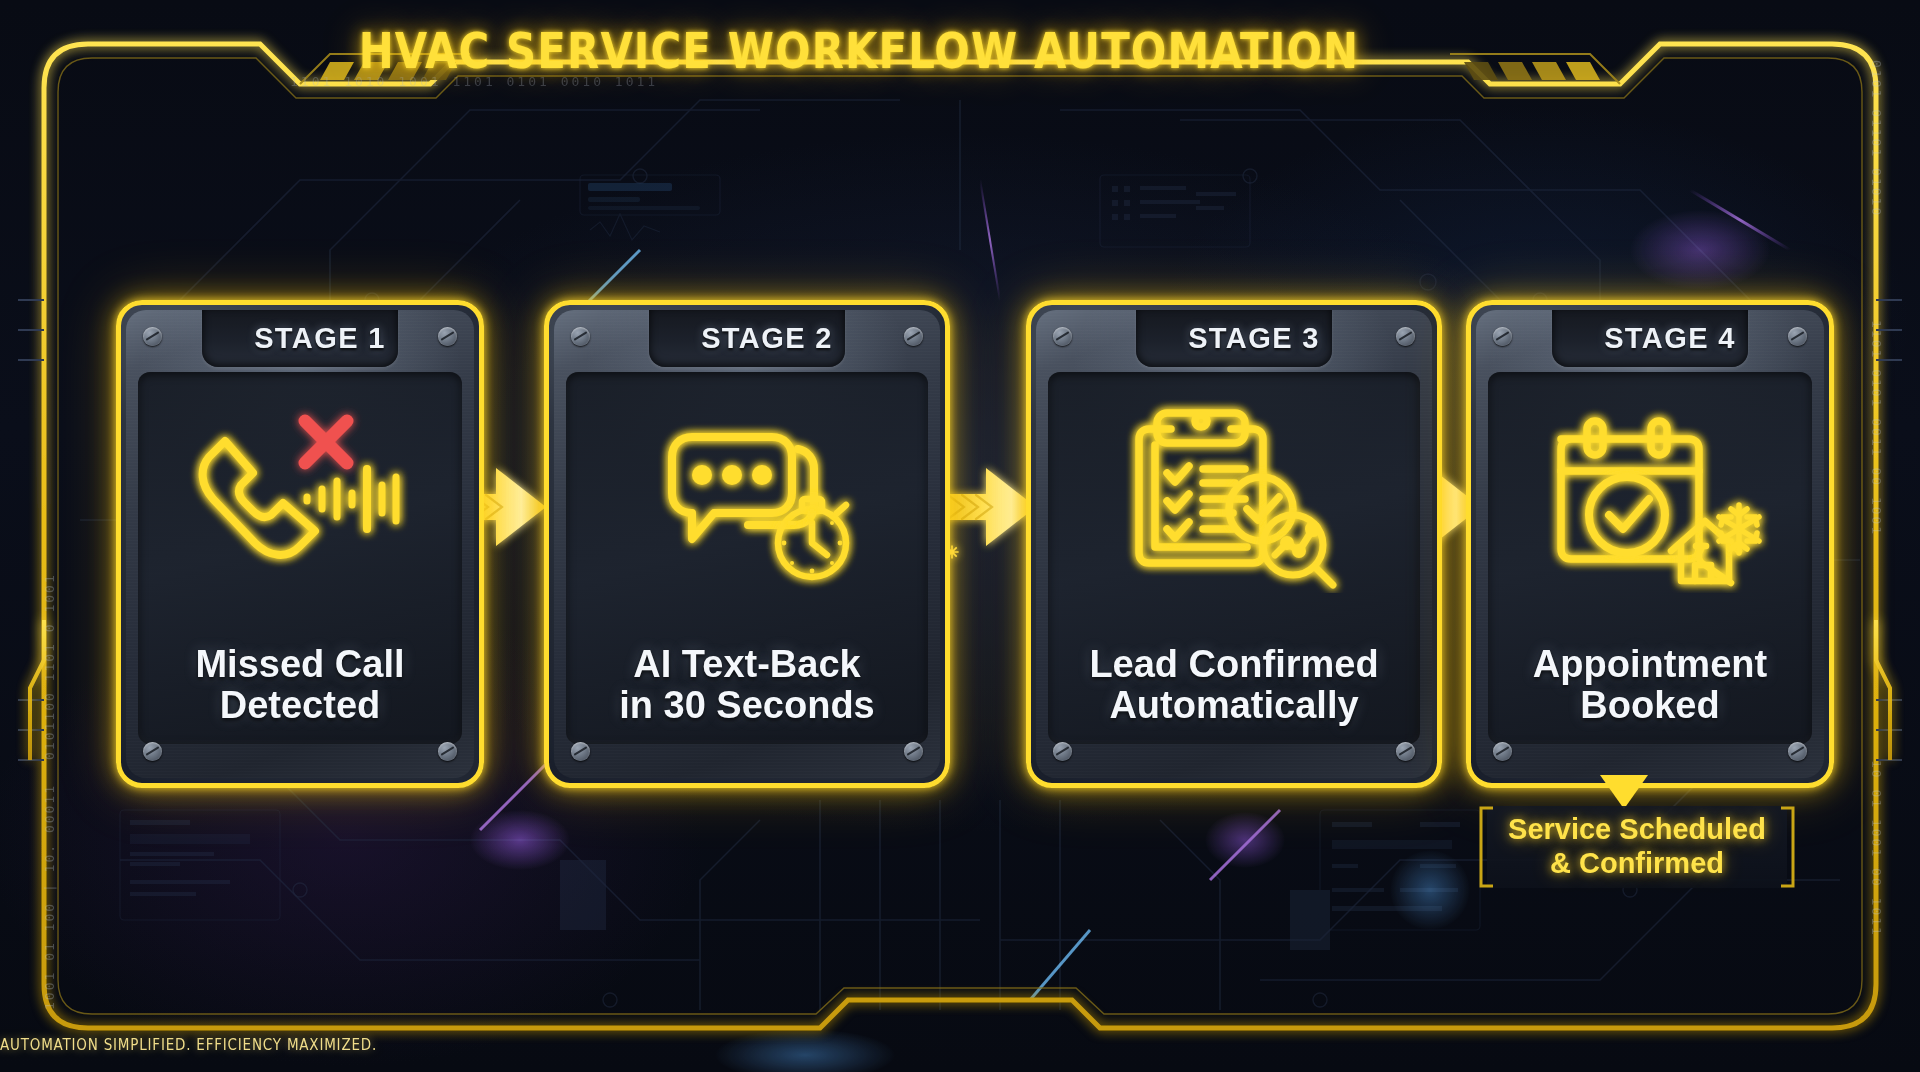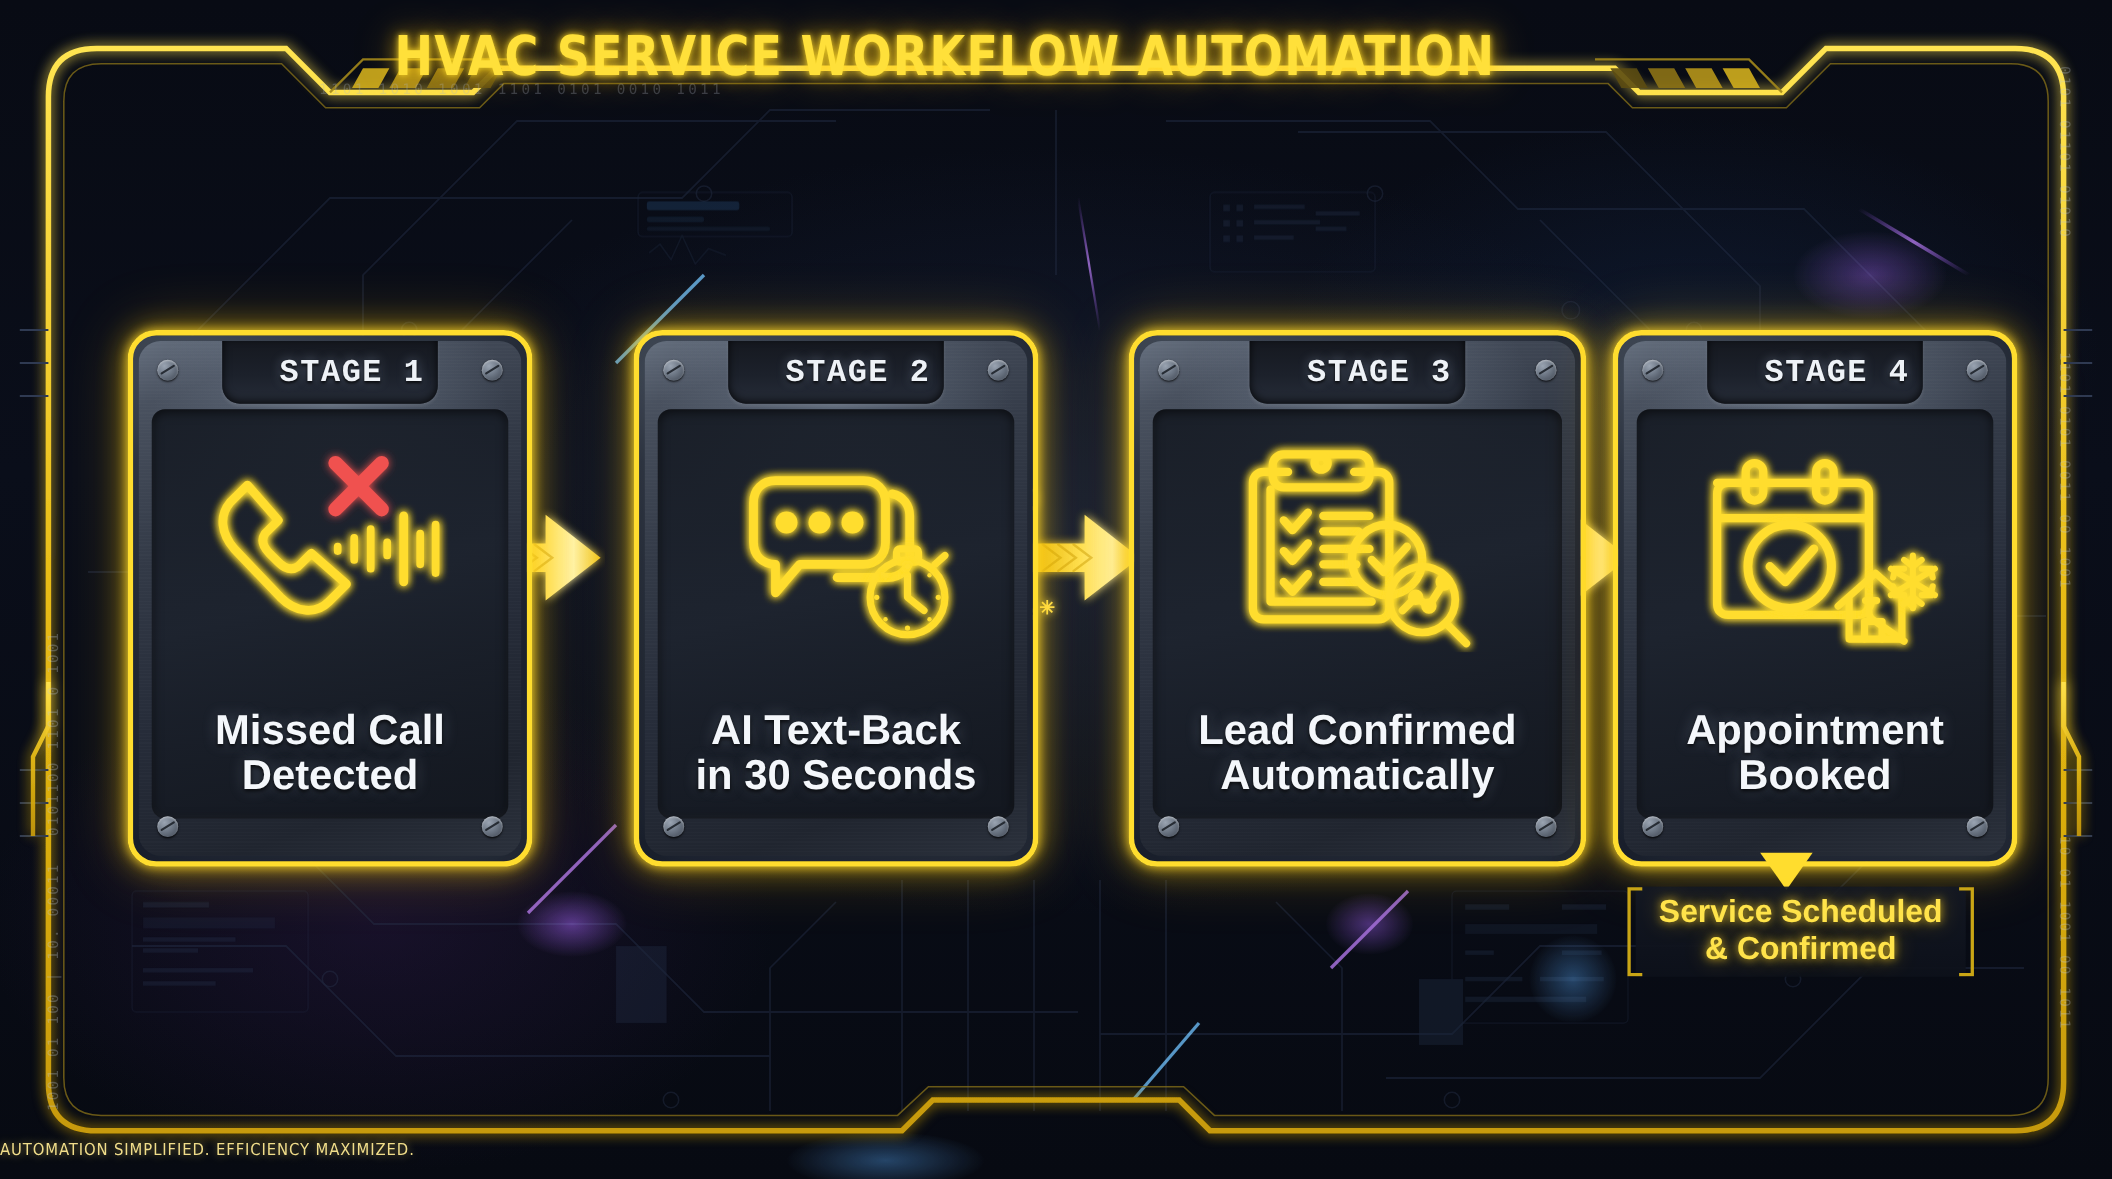"STAGE 1" .tab span { font-family: Liberation Mono, monospace -> Liberation Sans, sans-serif }
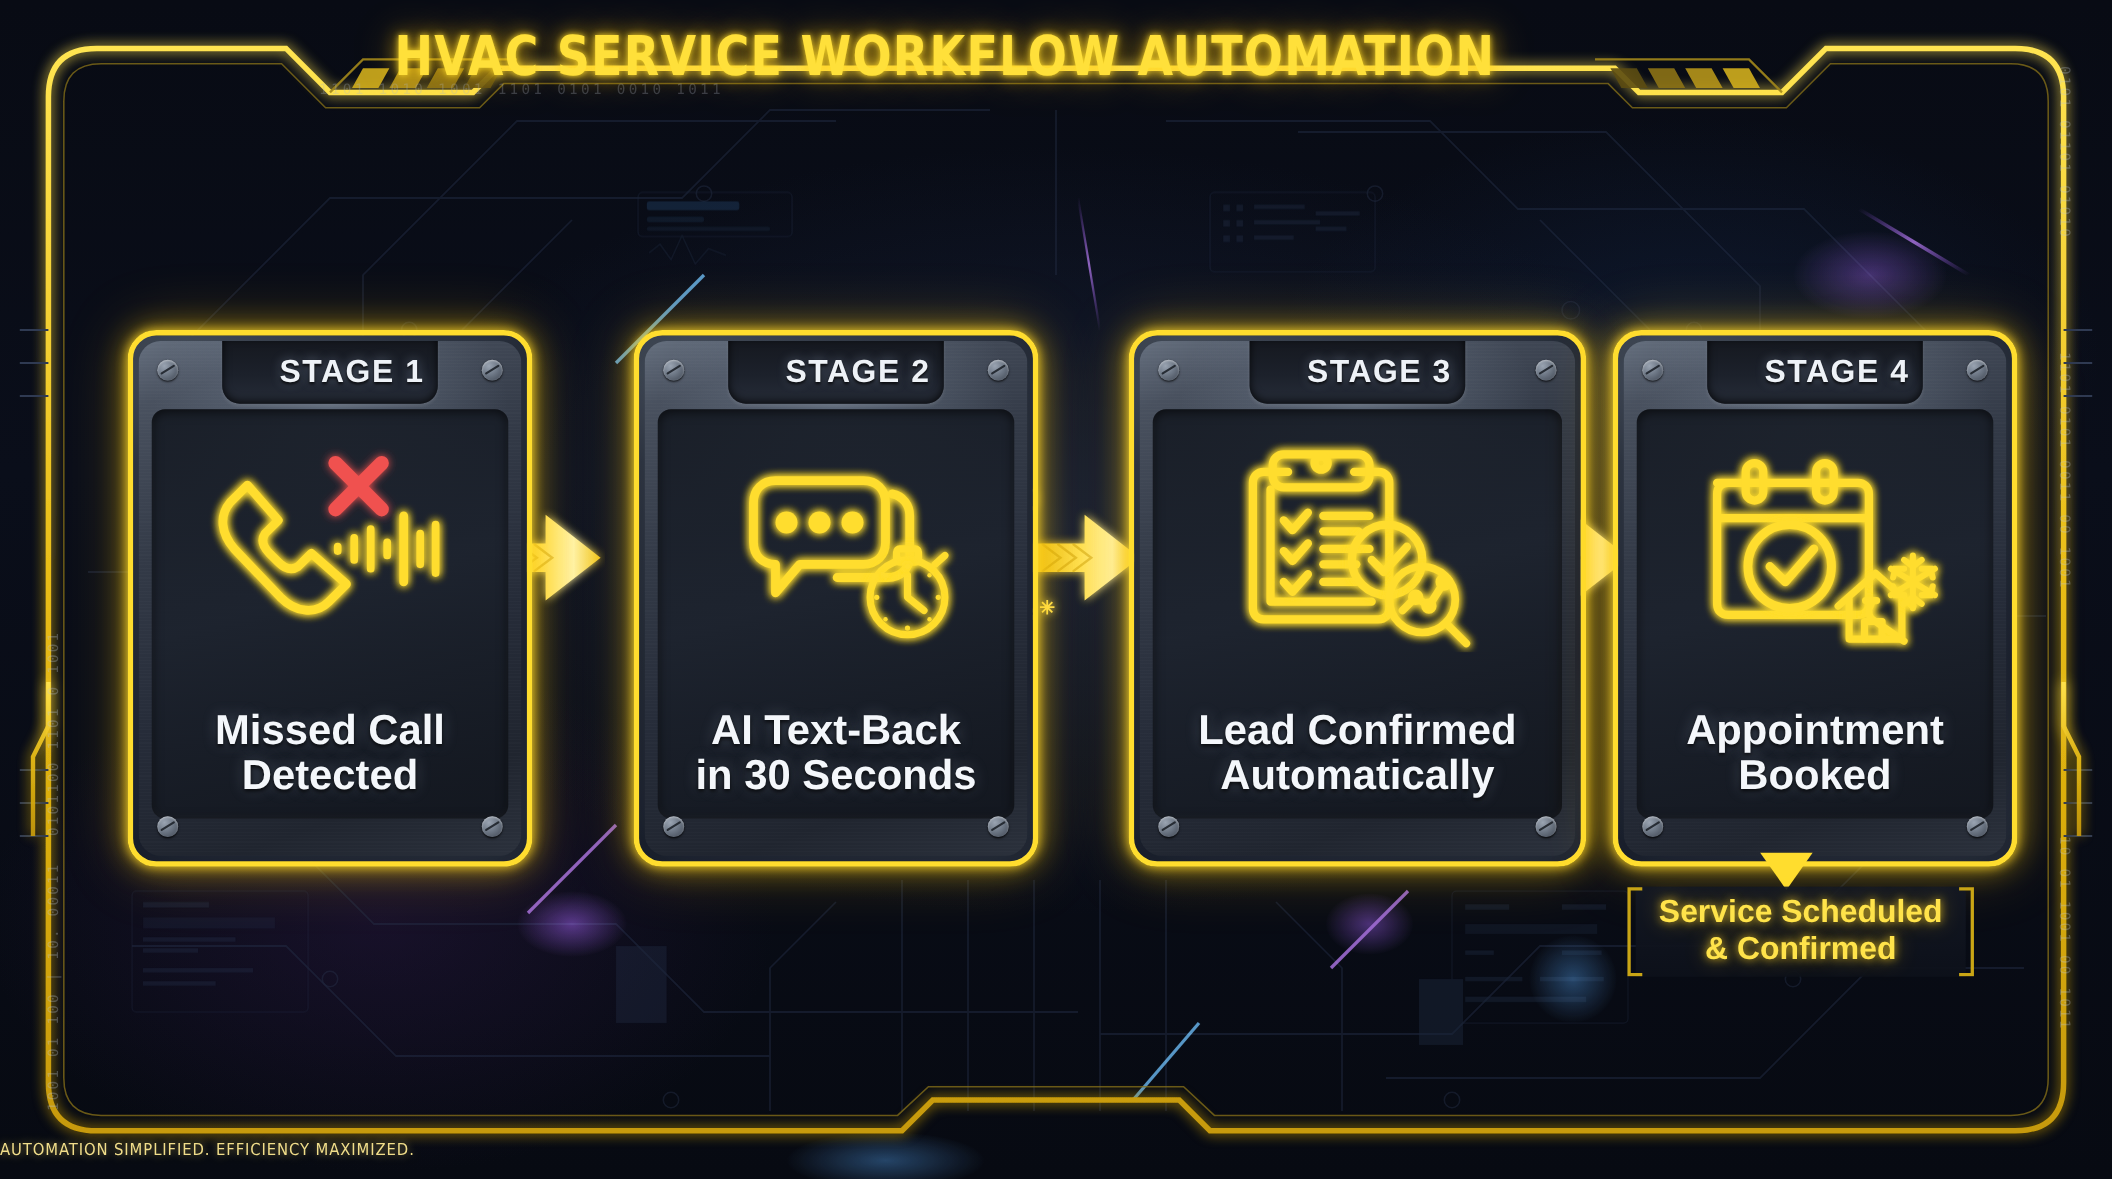"STAGE 2" div.card { left: 576px -> 544px; padding-left: none -> 38px }
